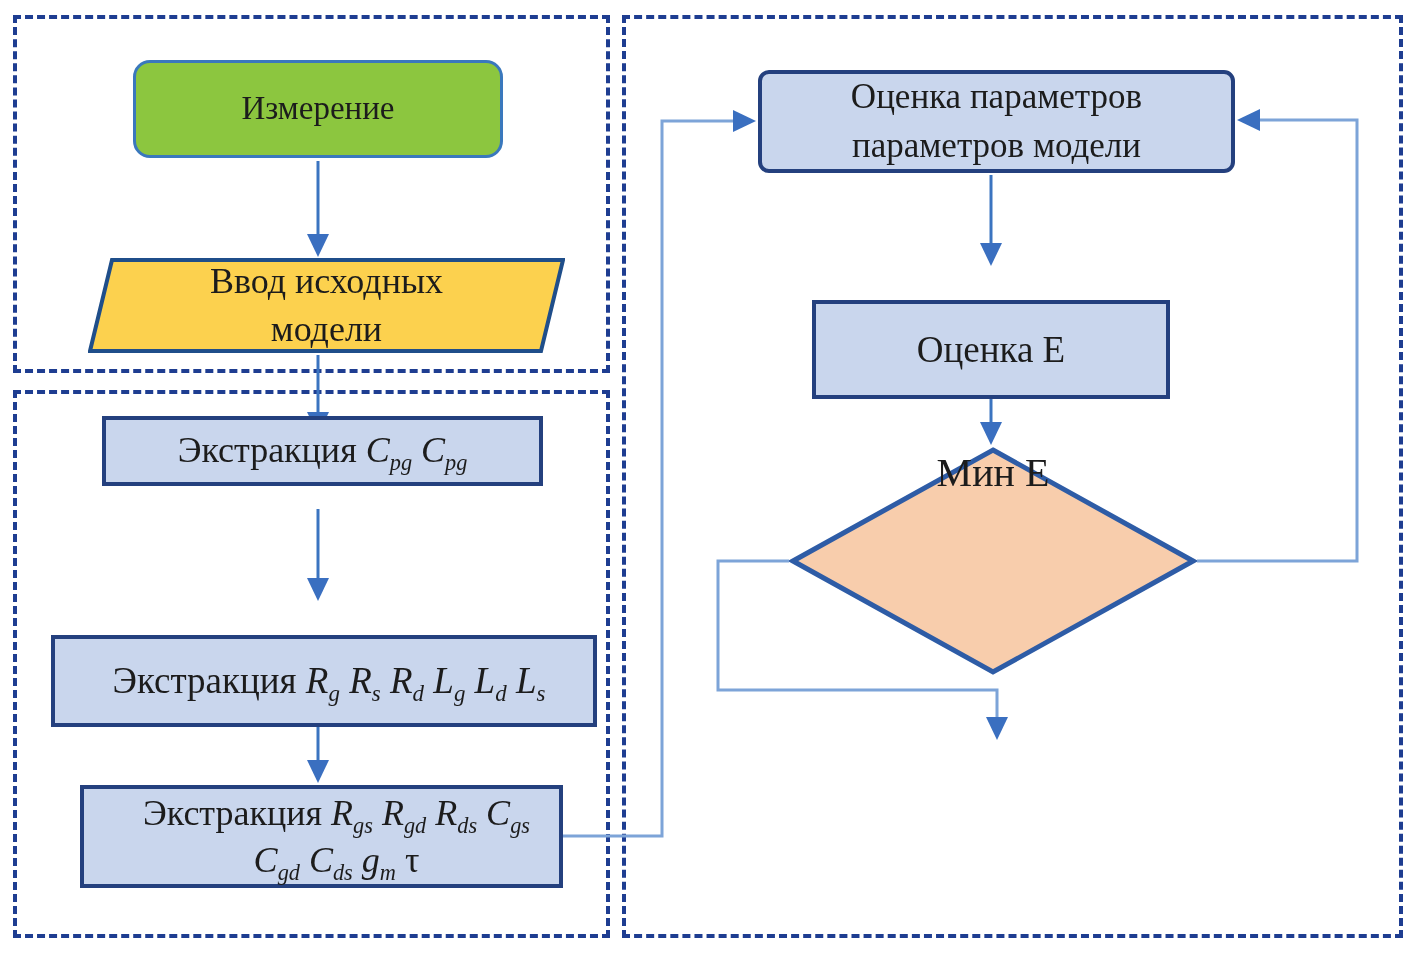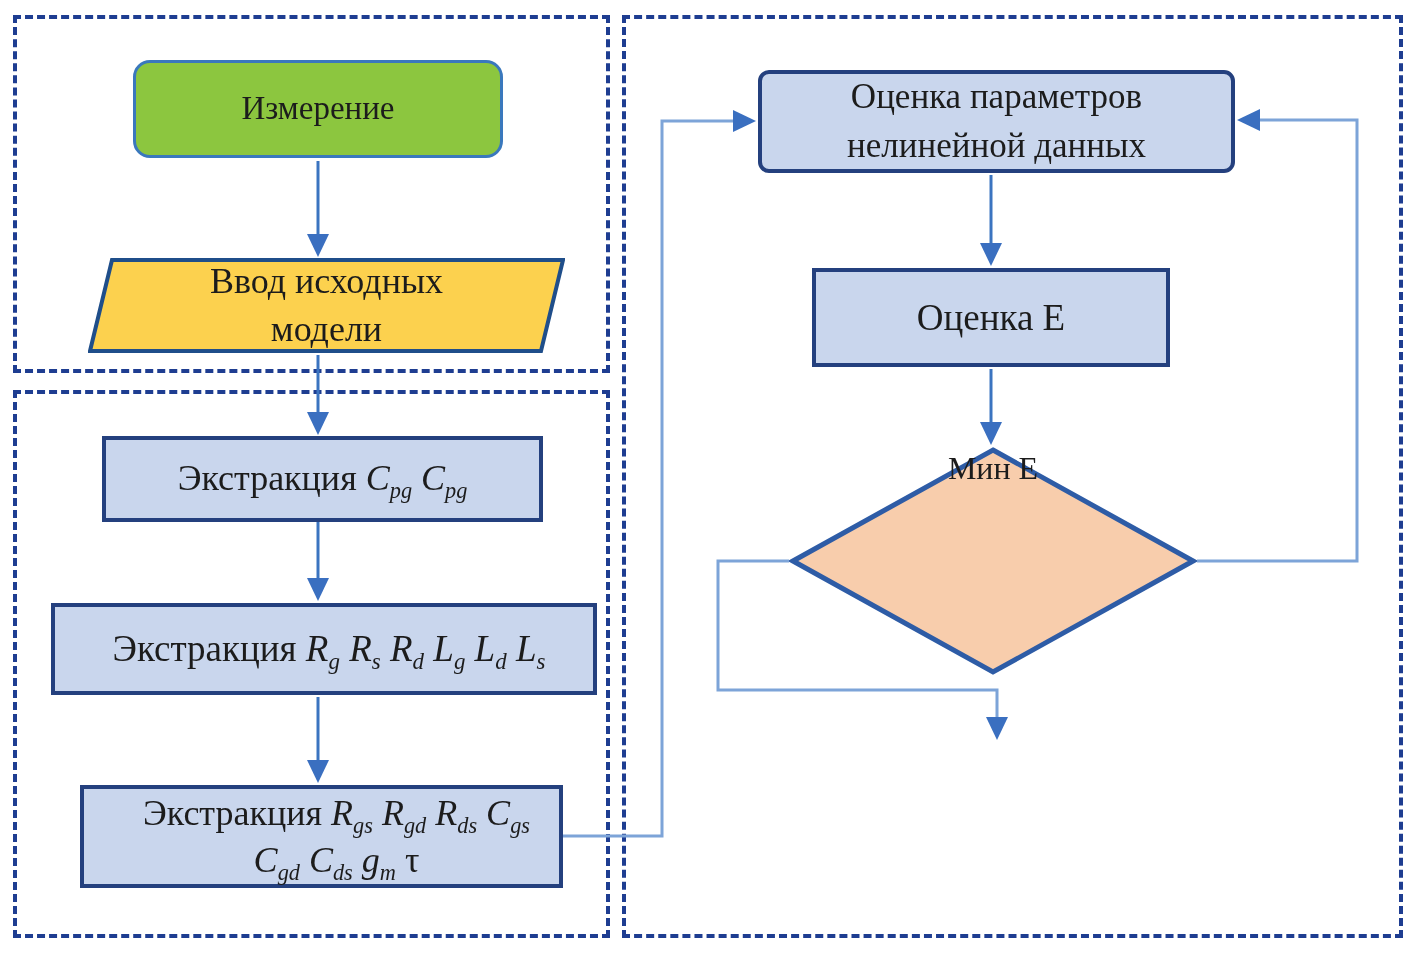"нелинейной данных" div { text: нелинейной данных -> параметров модели }
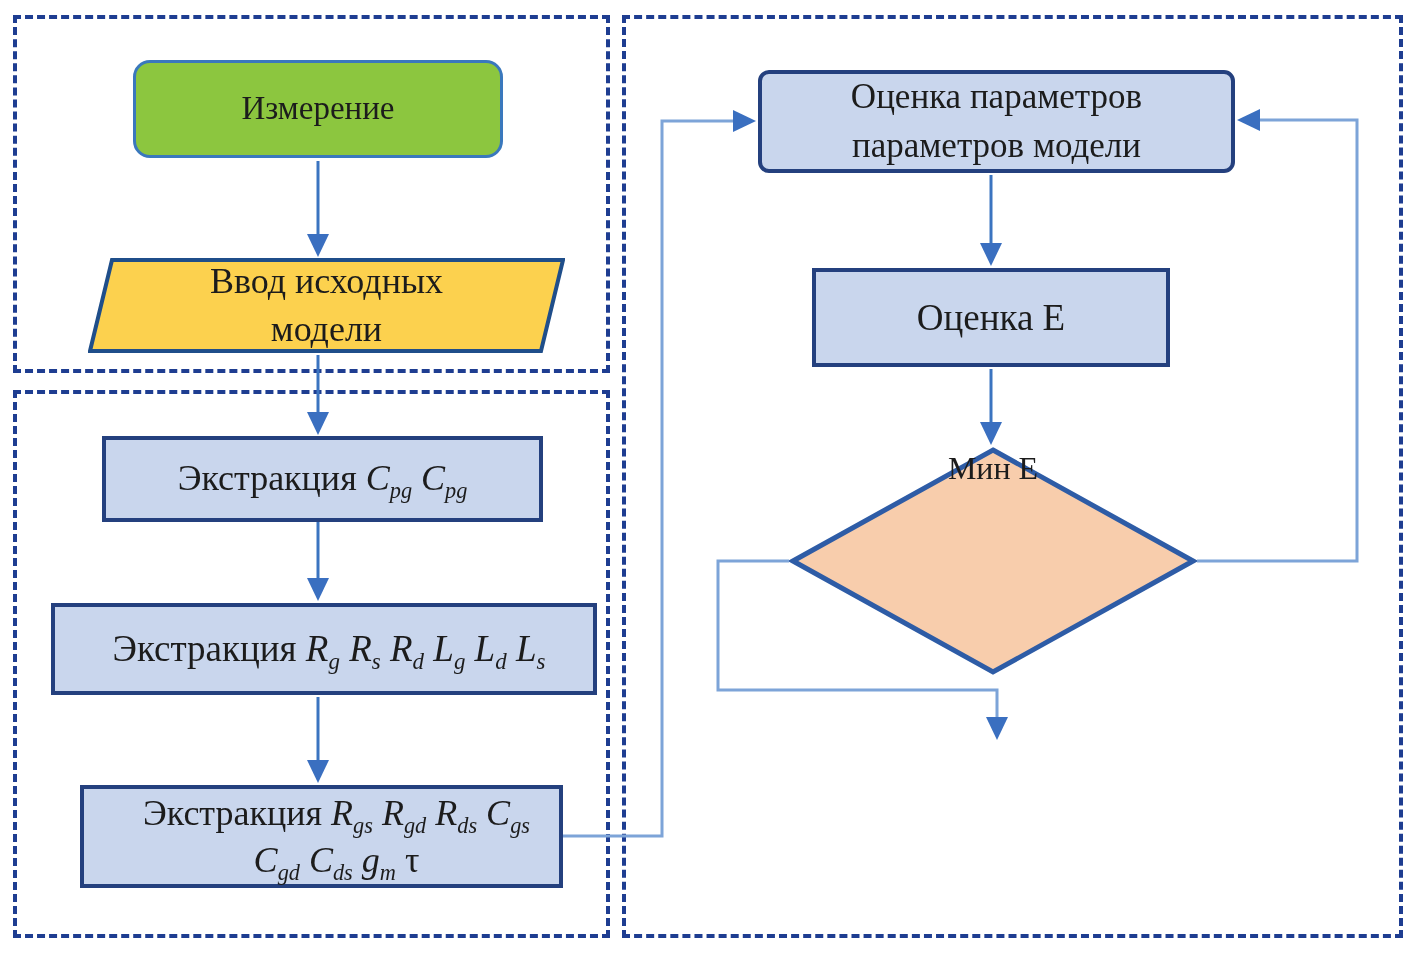"Оценка E" .fs37 { margin-top: none -> 32px }
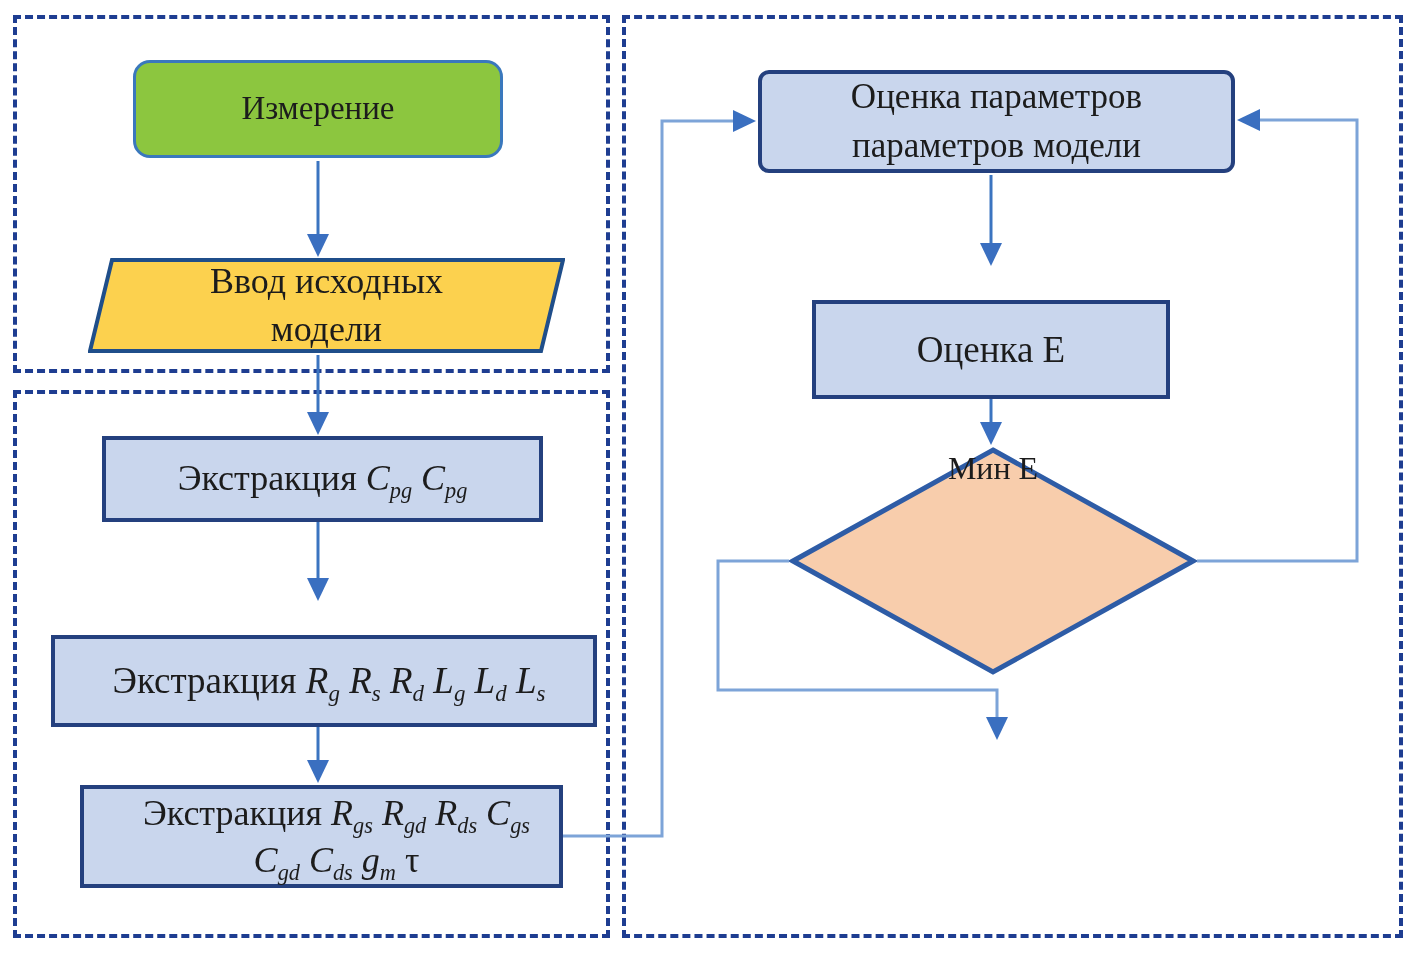"Экстракция Cpg Cpg" div.node { height: 86px -> 70px; top: 436px -> 416px }
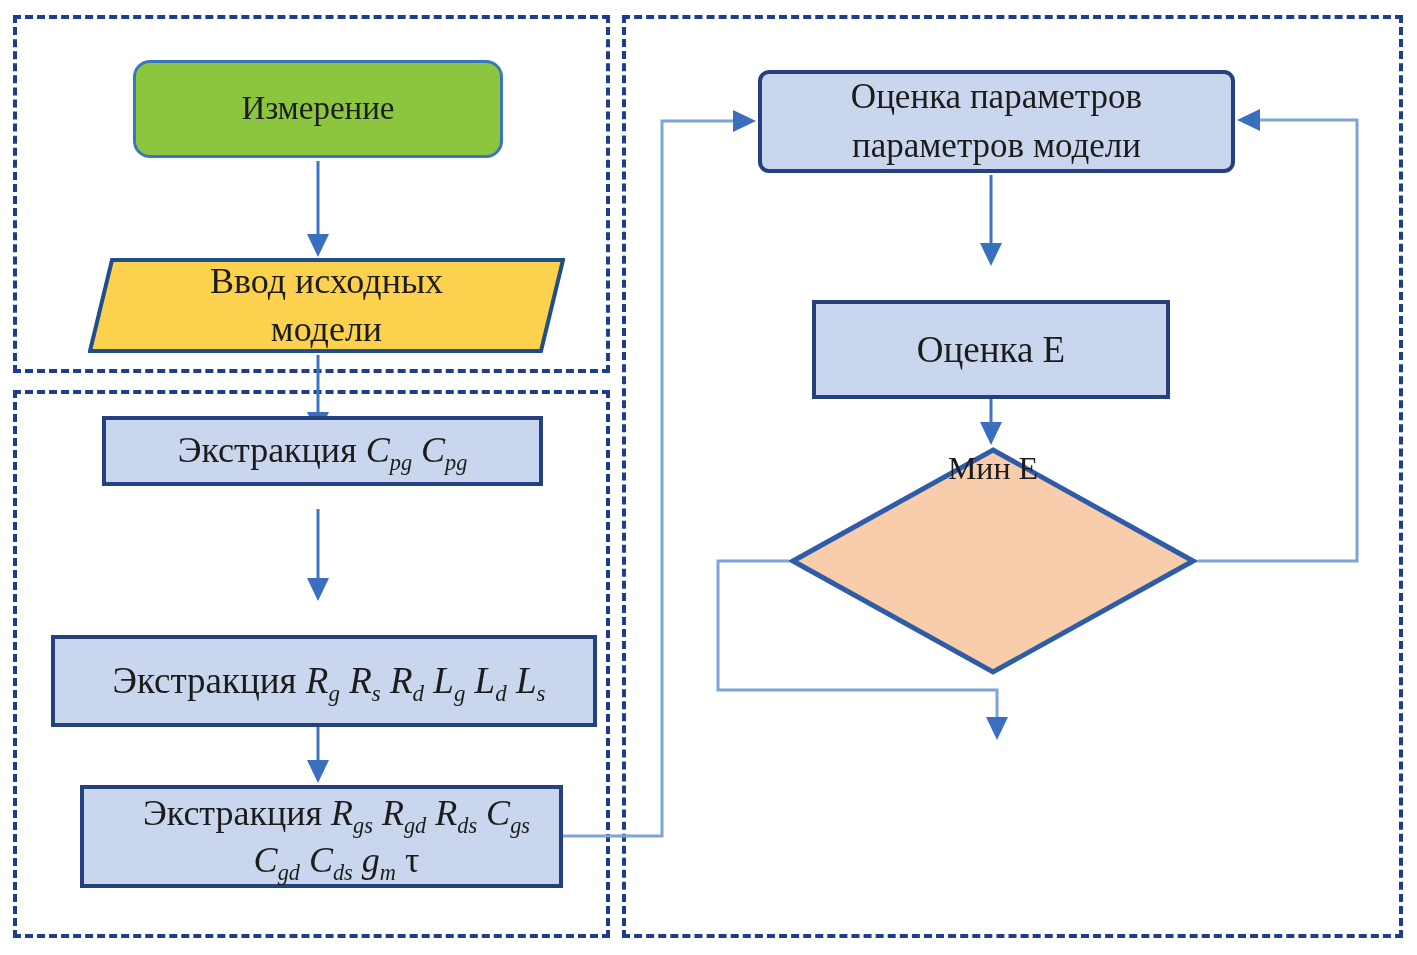"Мин E" .fs40 { font-size: 32px -> 40px }
